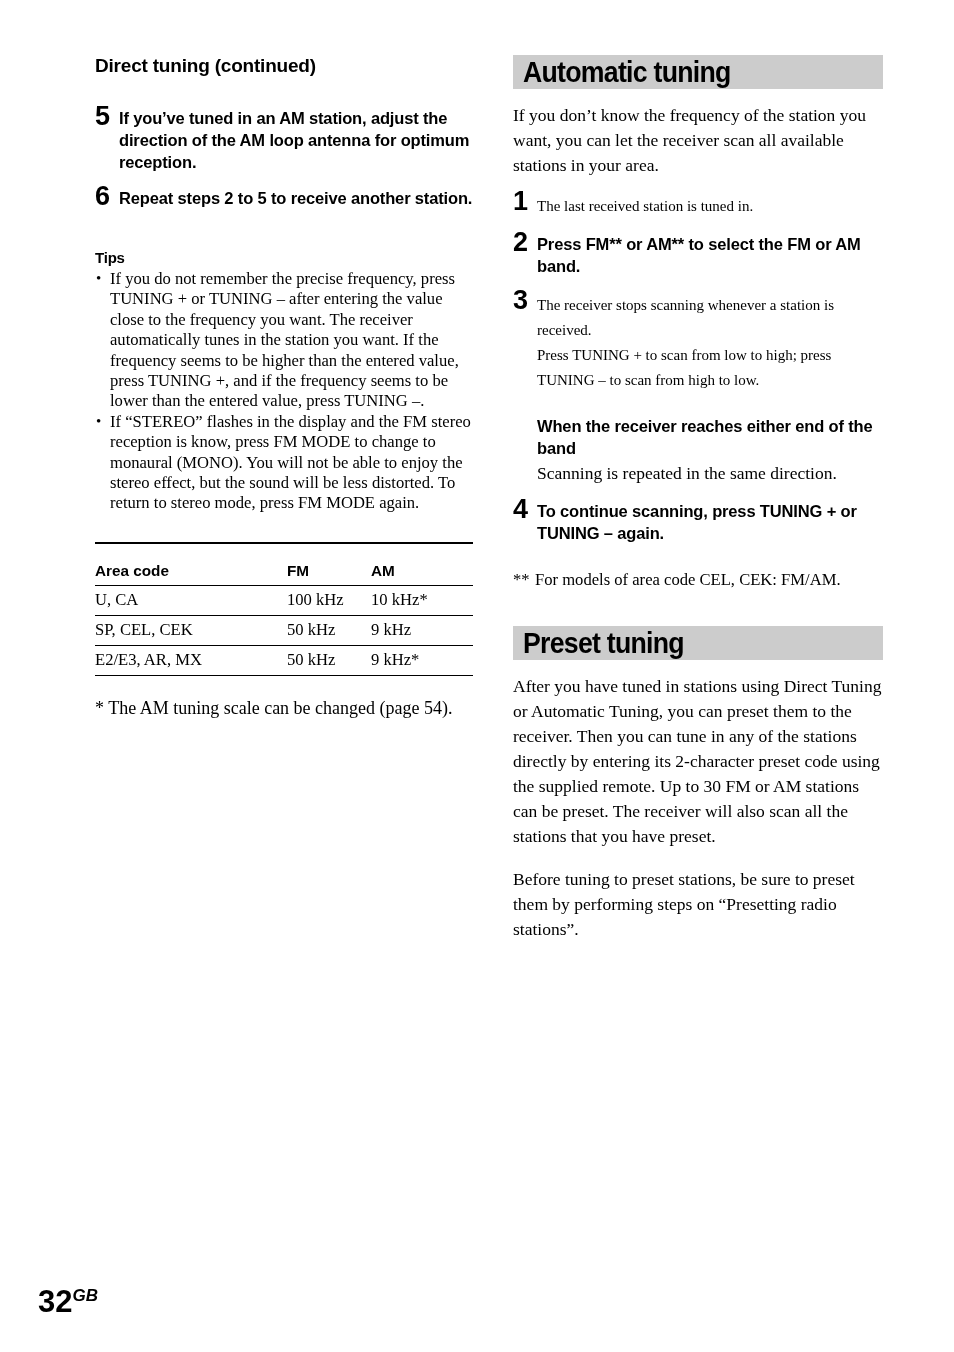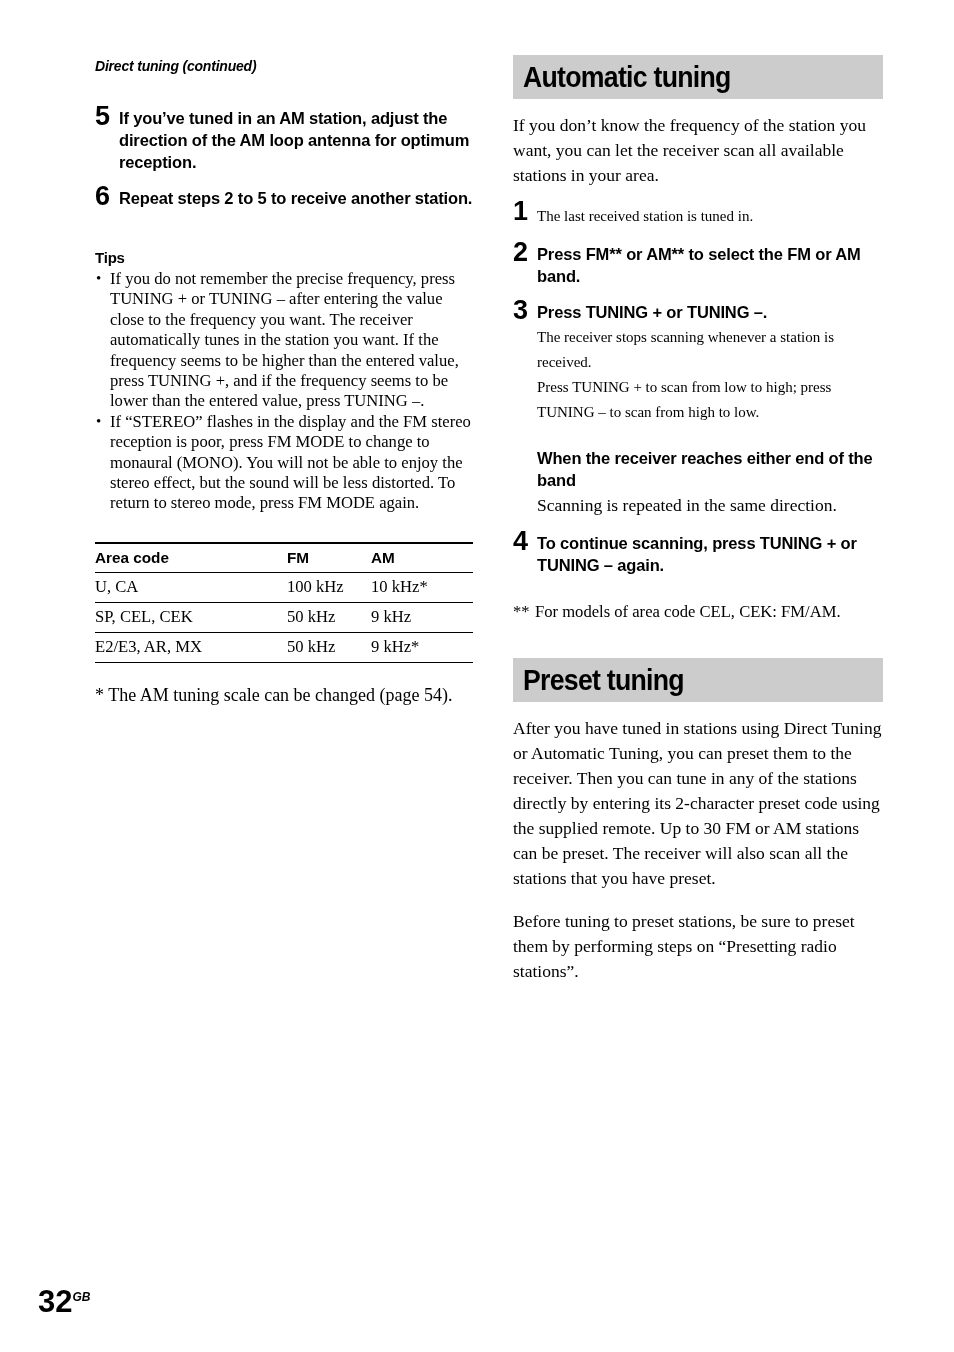"Direct tuning (continued)" .running-head { font-size: 14px -> 19px; font-style: italic -> none }
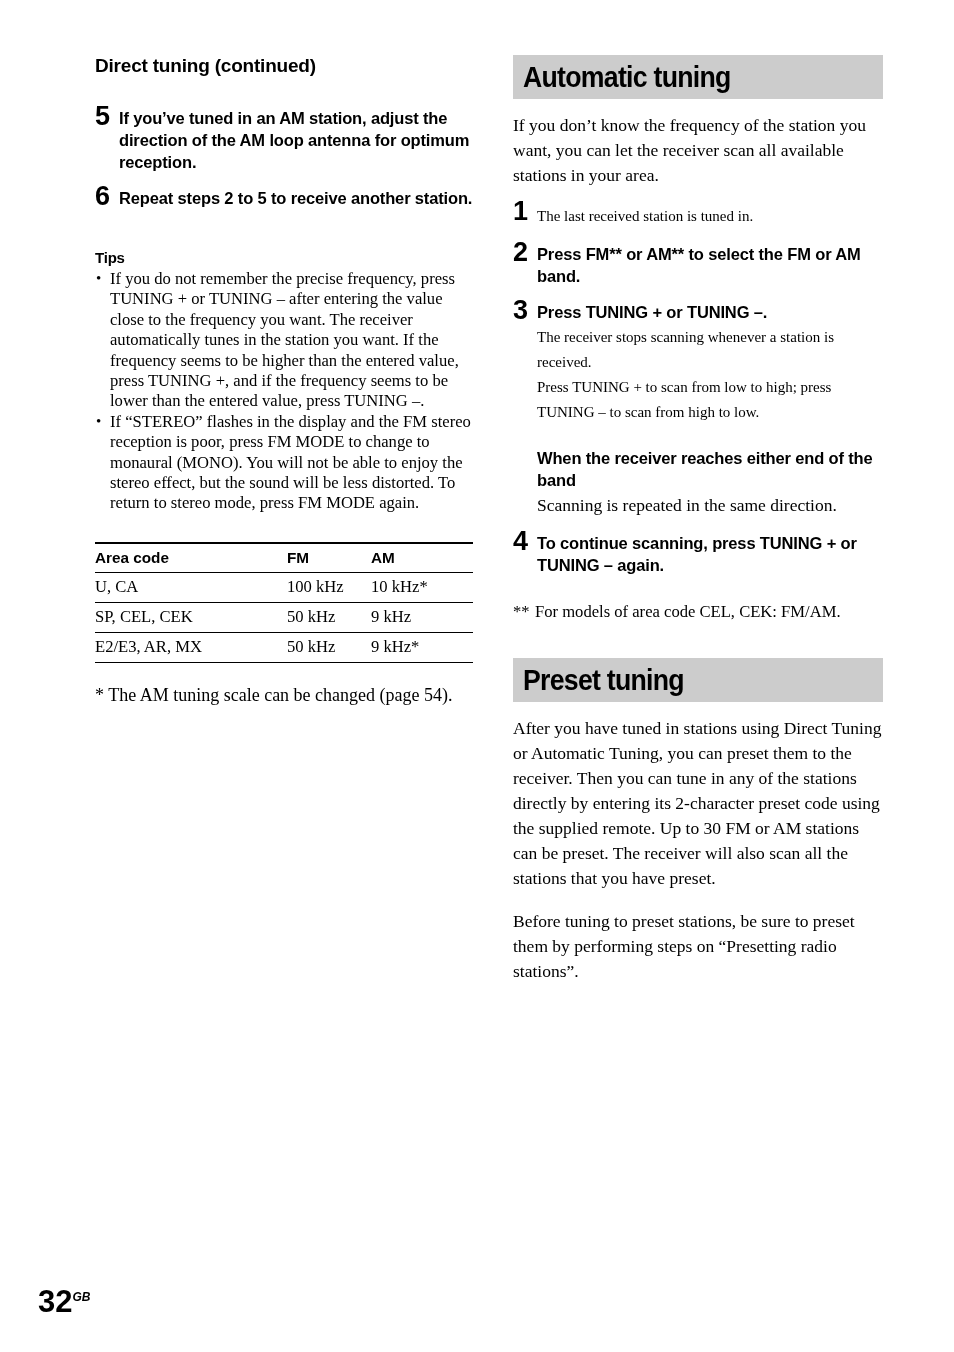"Automatic tuning" .section-bar { height: 44px -> 34px }
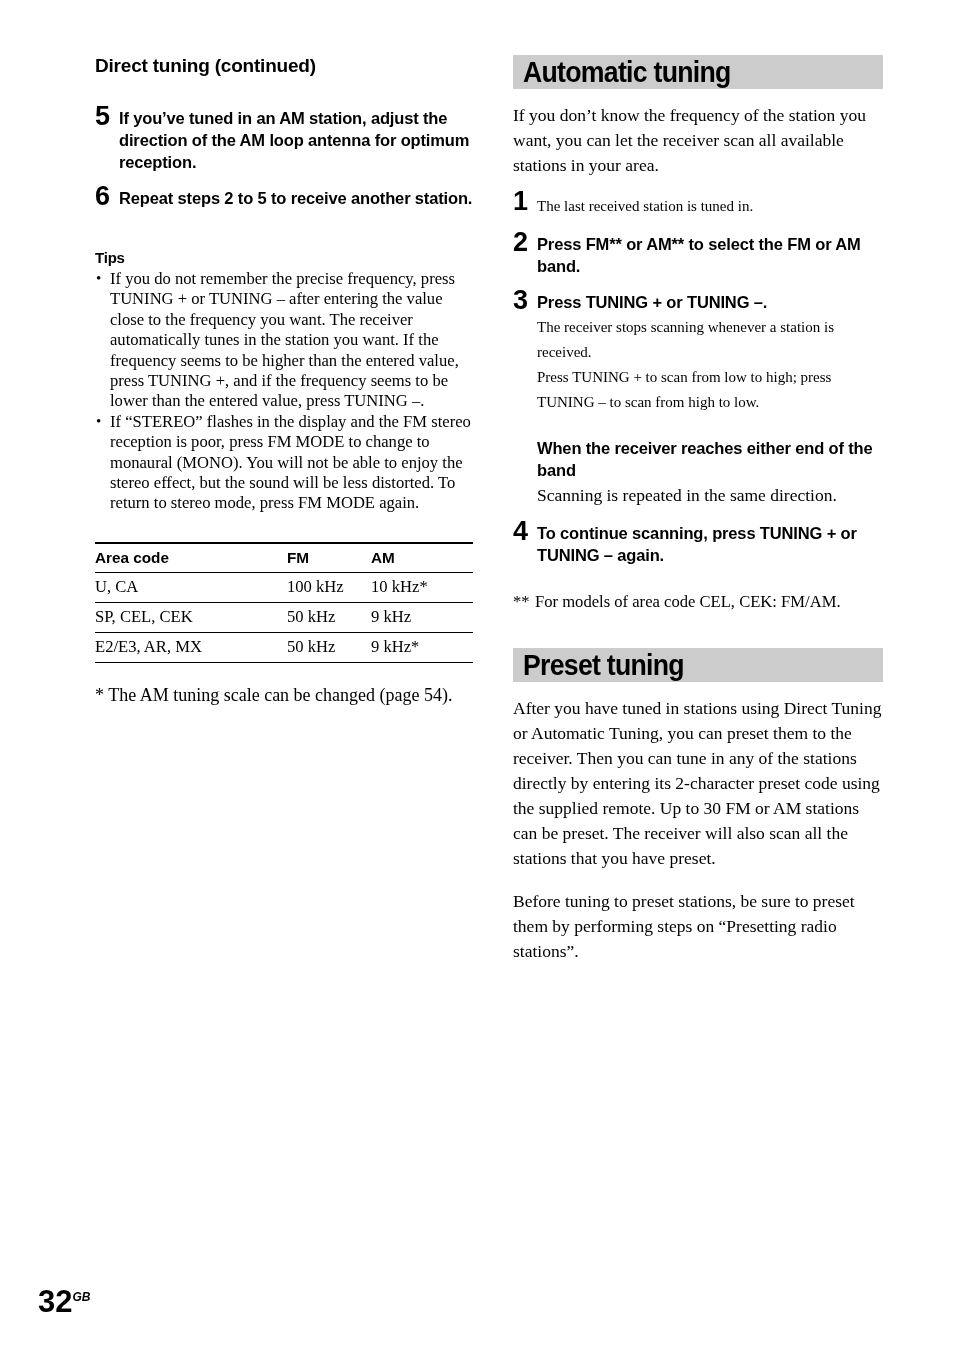"Press TUNING + or TUNING" div.step-title { html: <div>Press TUNING + or TUNING –.</div> -> none }
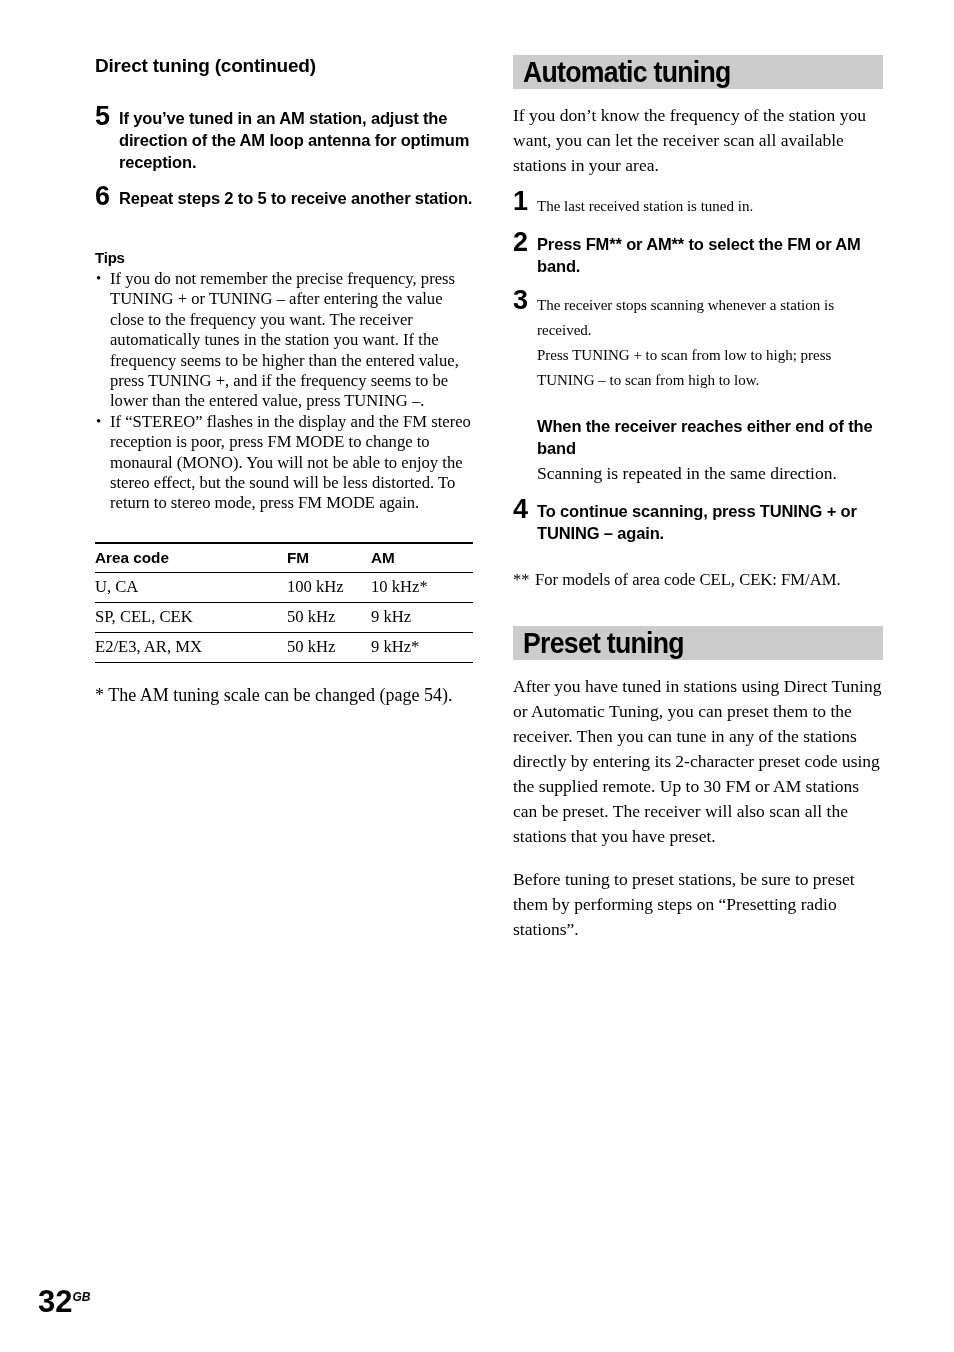"If “STEREO” flashes in the" li { text: poor -> know }
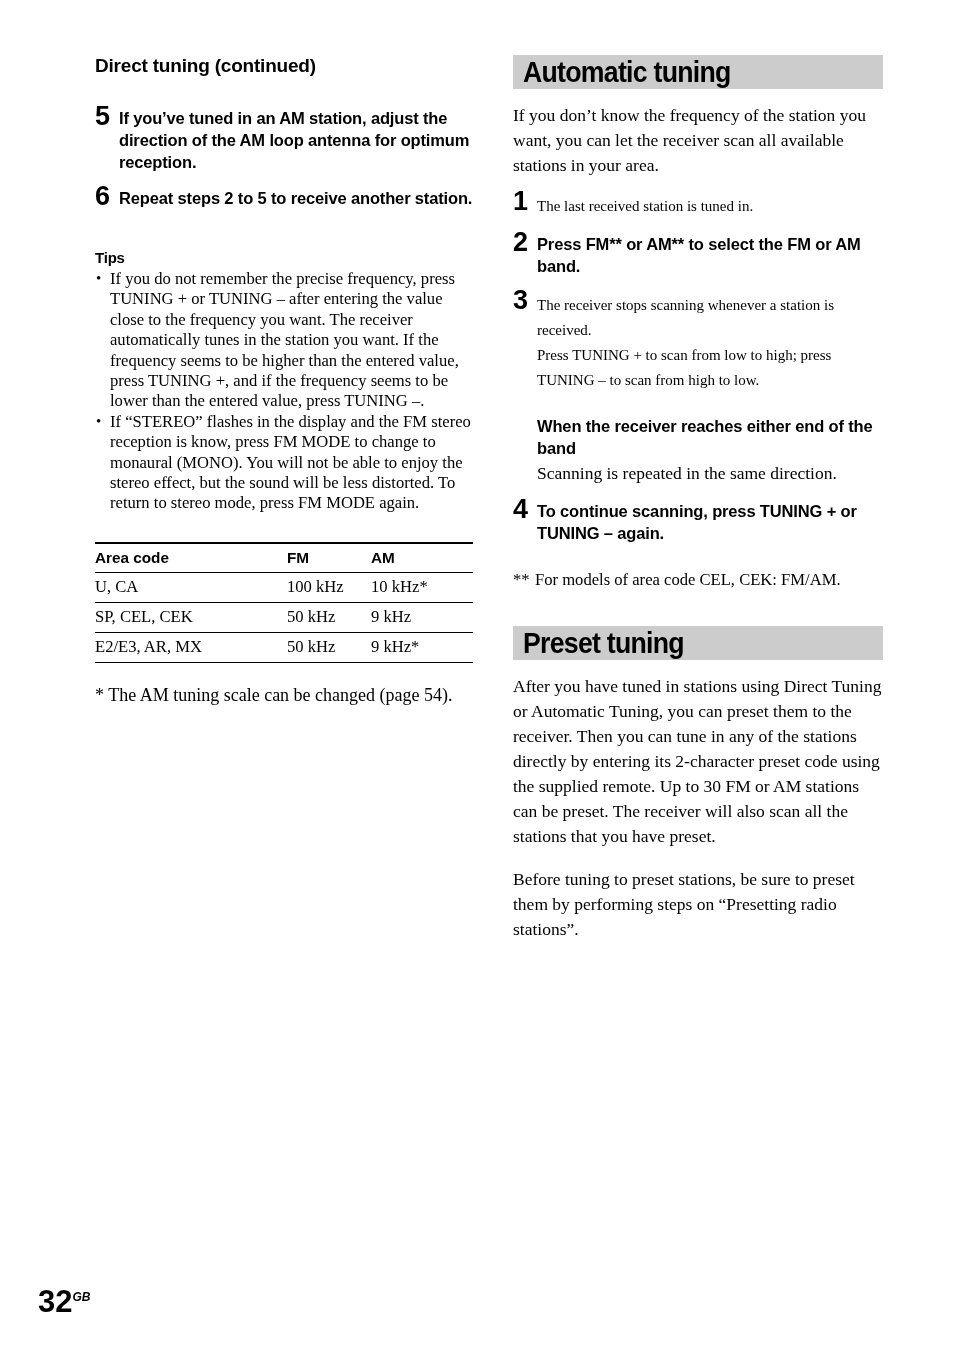"Area code" table.area-table thead th { padding-top: 5px -> 18px }
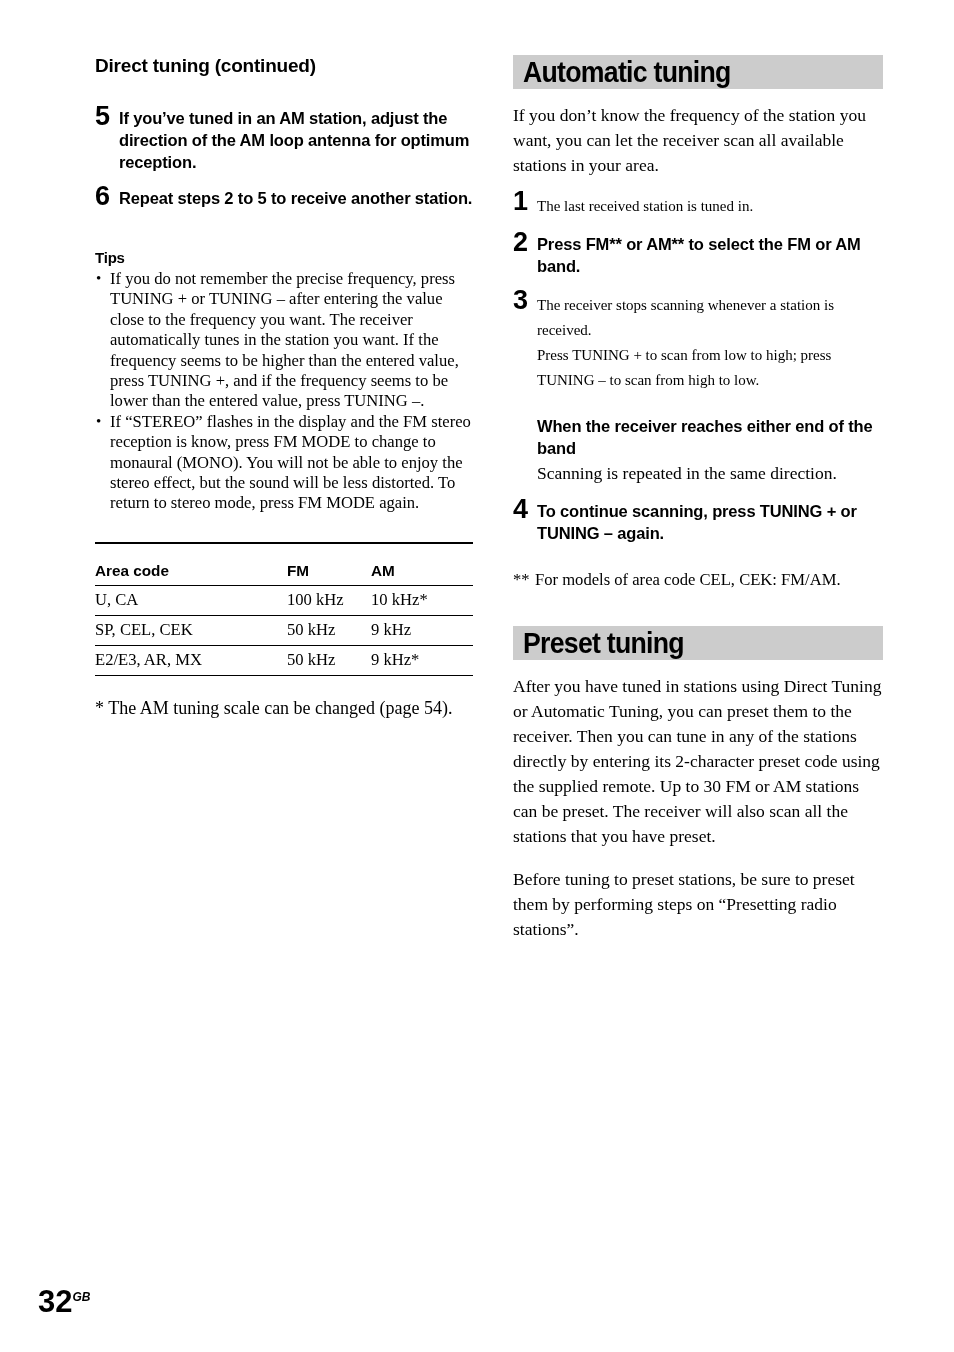"GB" .page-number sup { font-size: 12px -> 17px }
